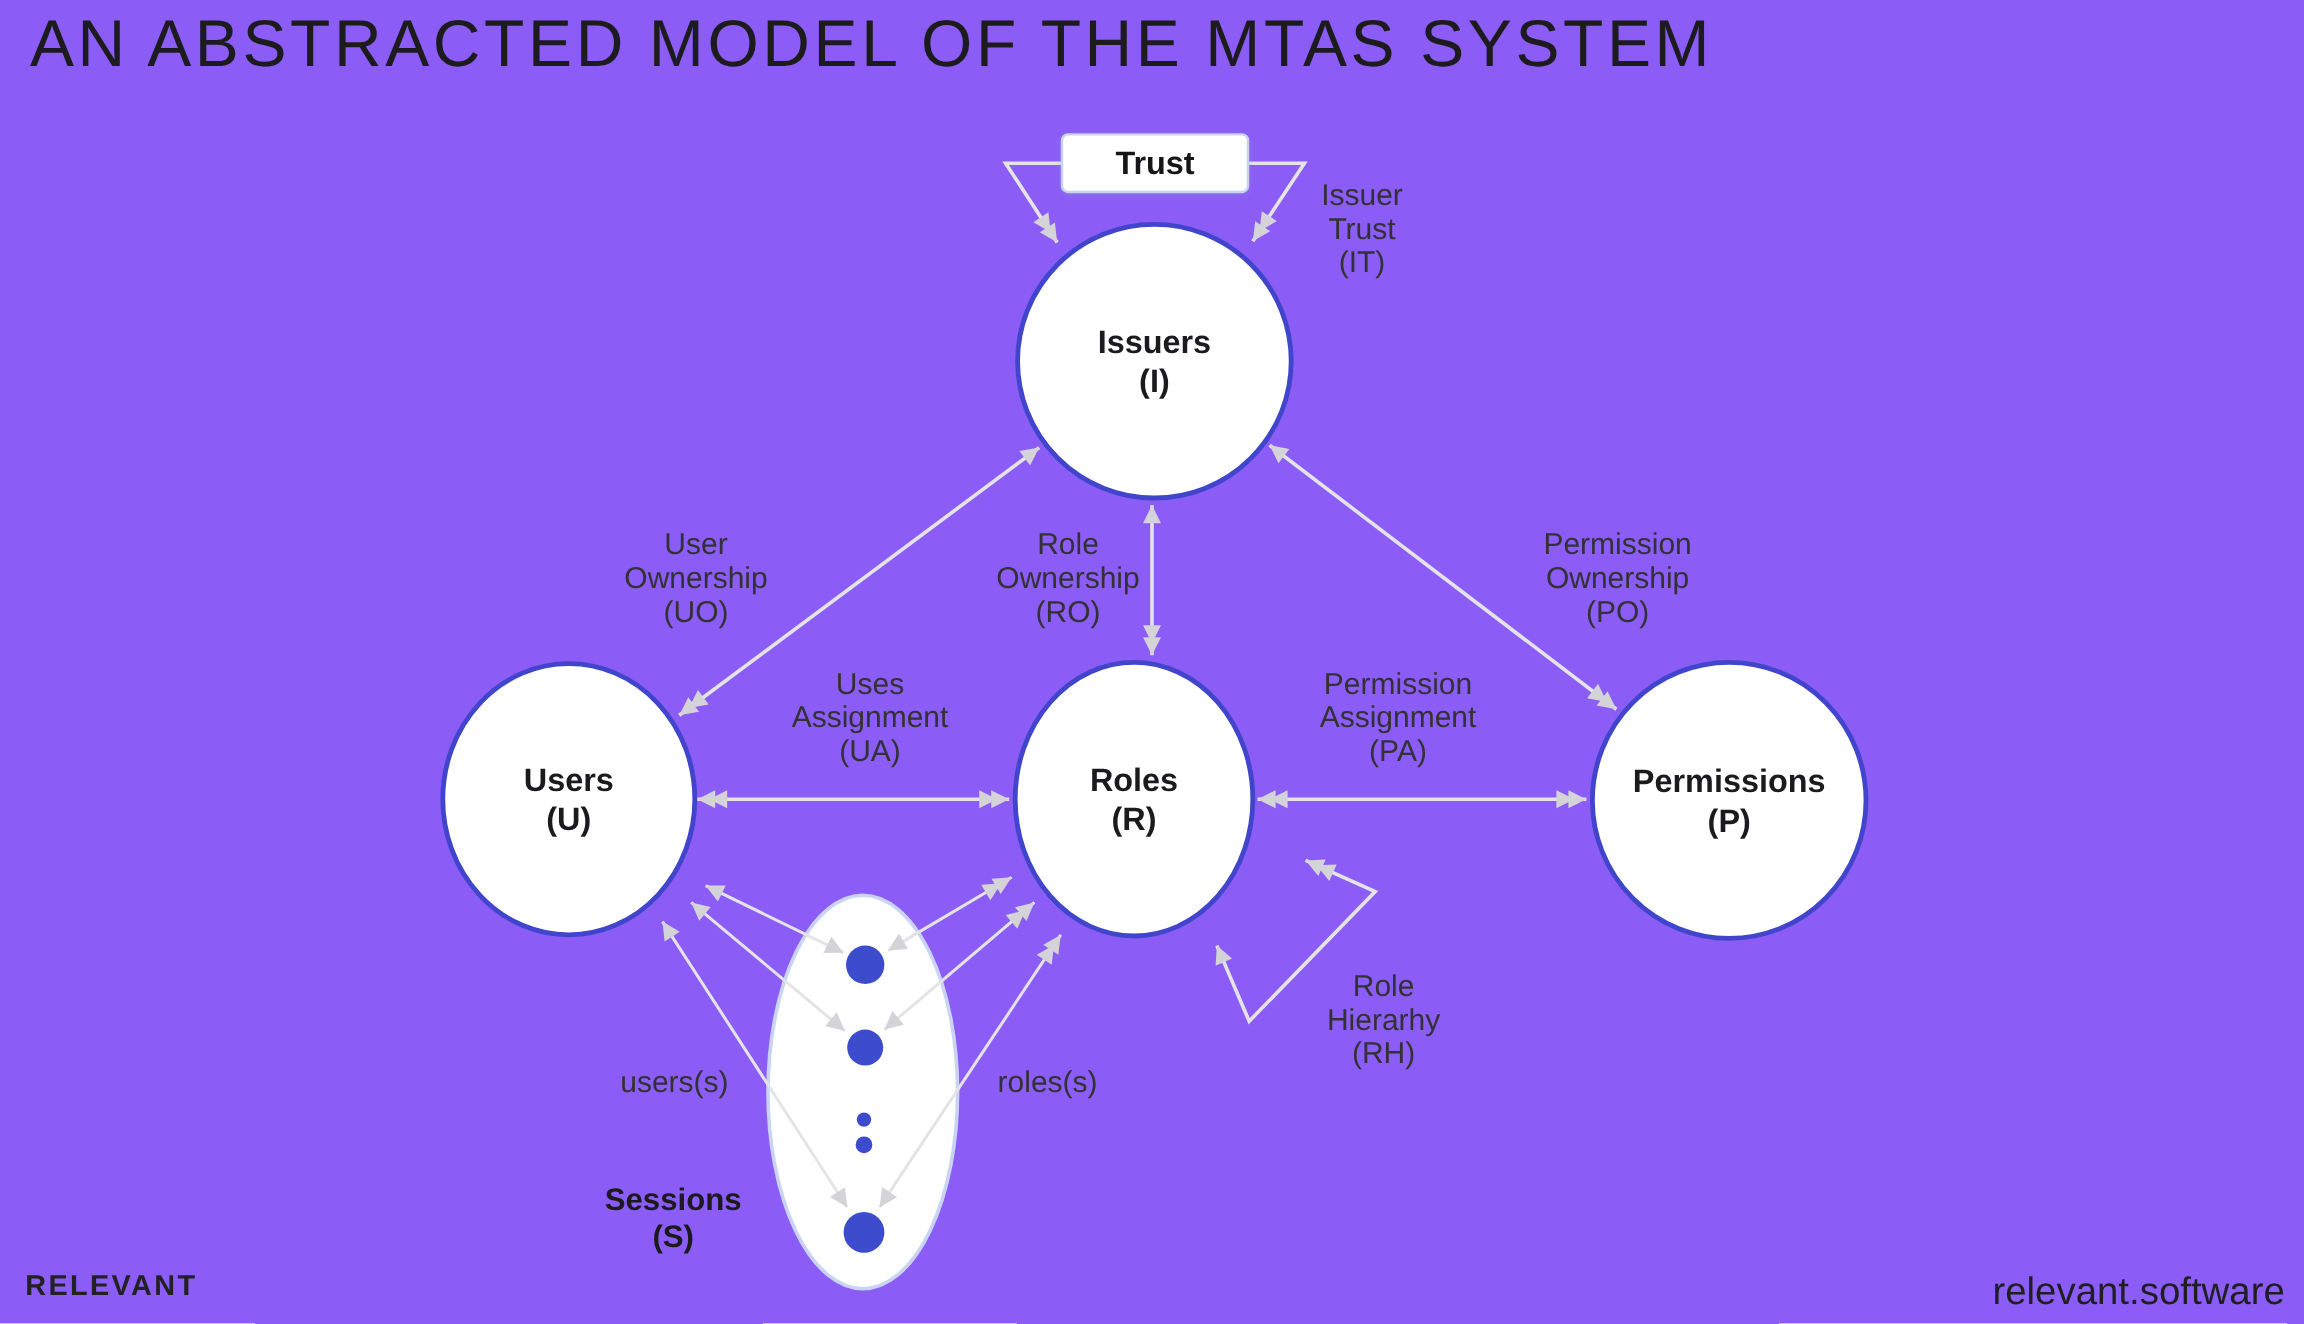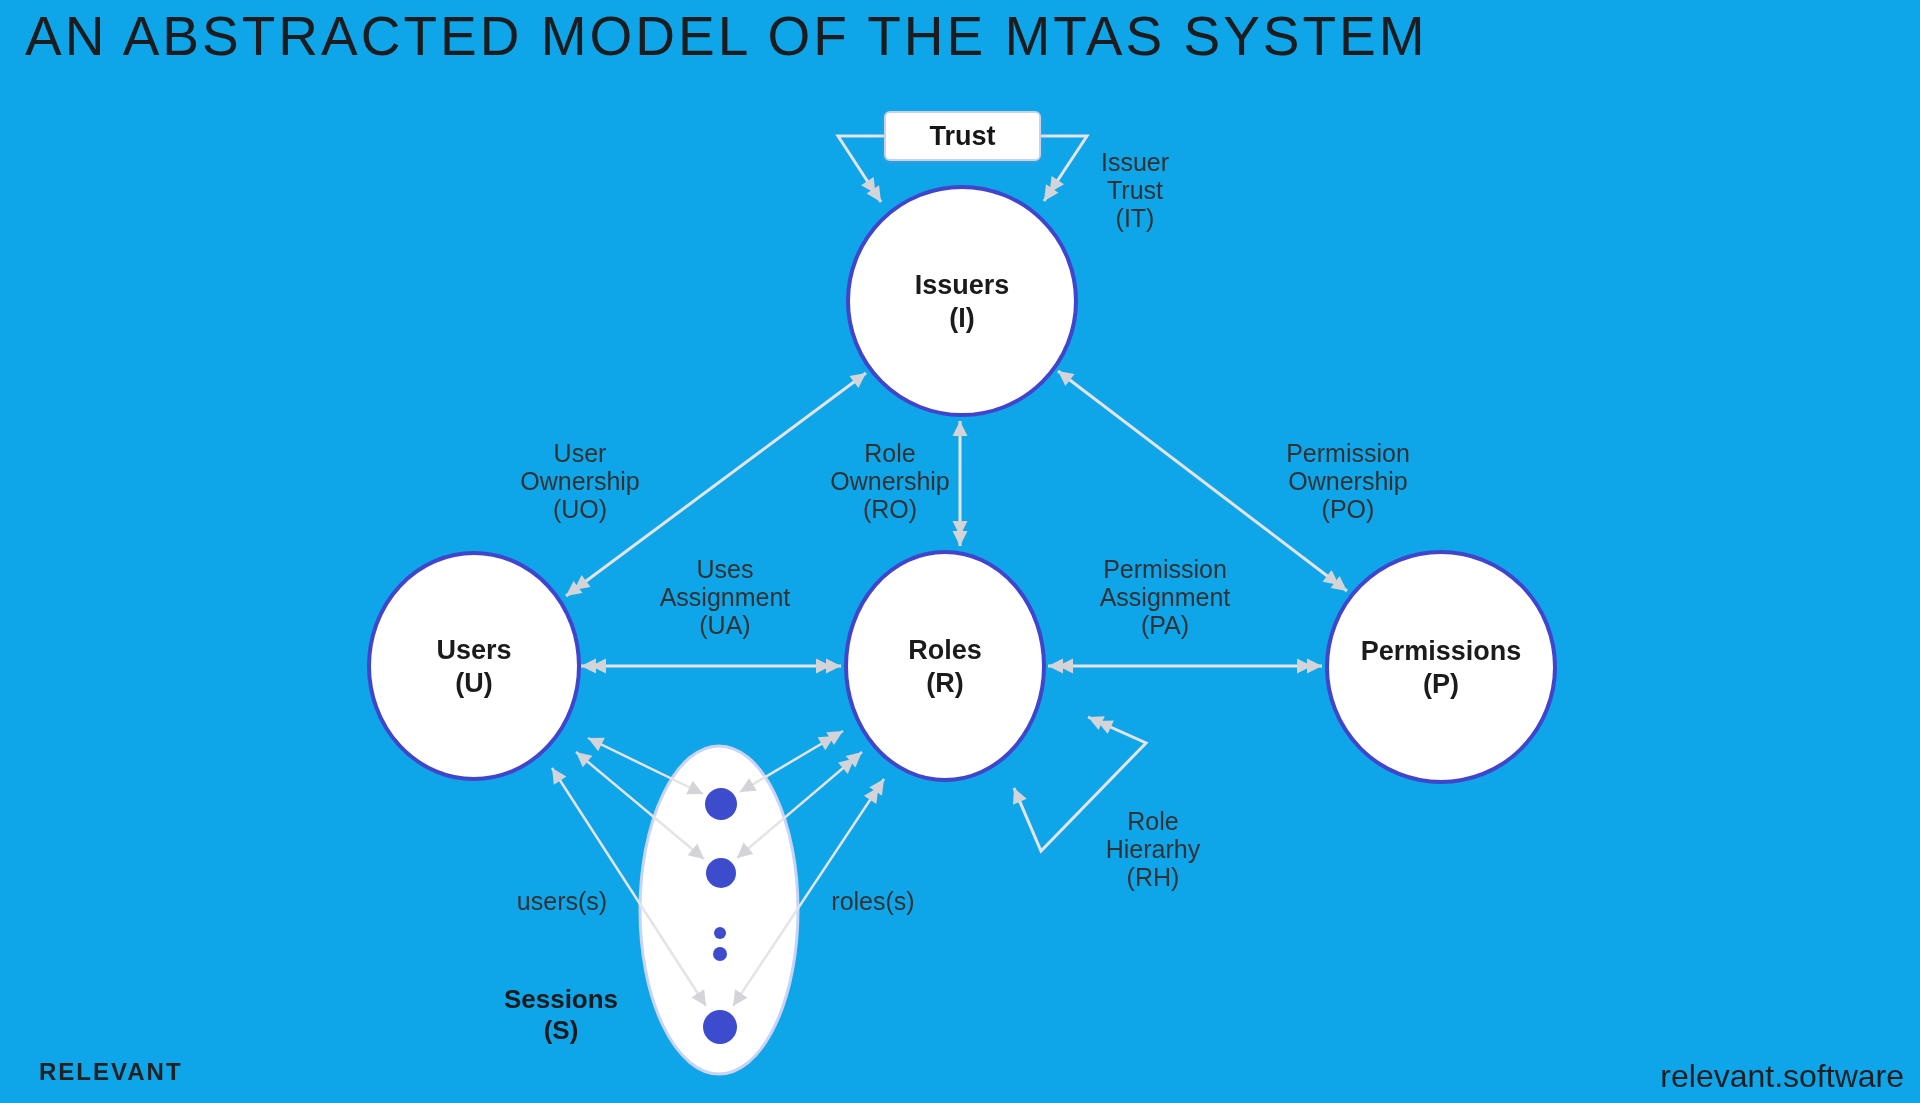"AN ABSTRACTED MODEL OF THE" #stage { background: #0ea5e9 -> #8b5cf6 }
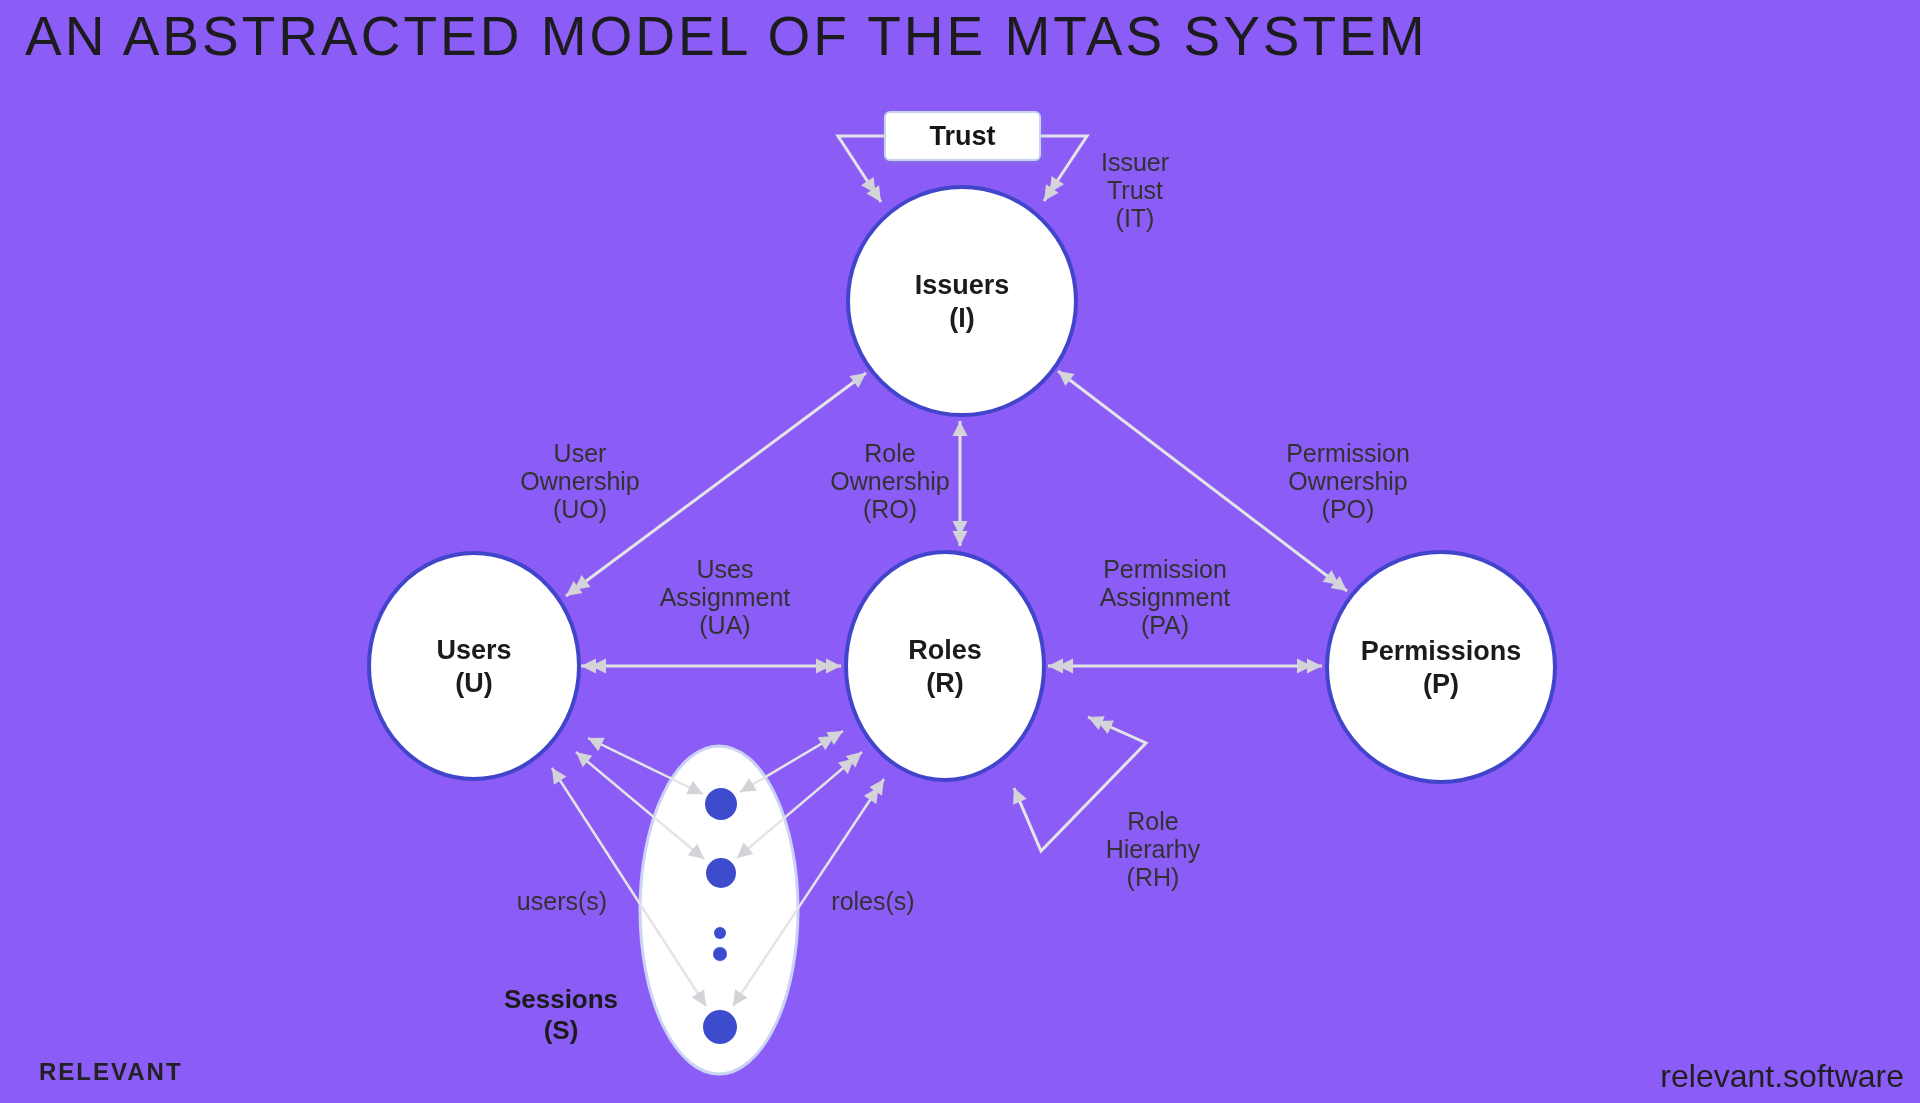"RELEVANT" #brand { left: 39px -> 21px }
